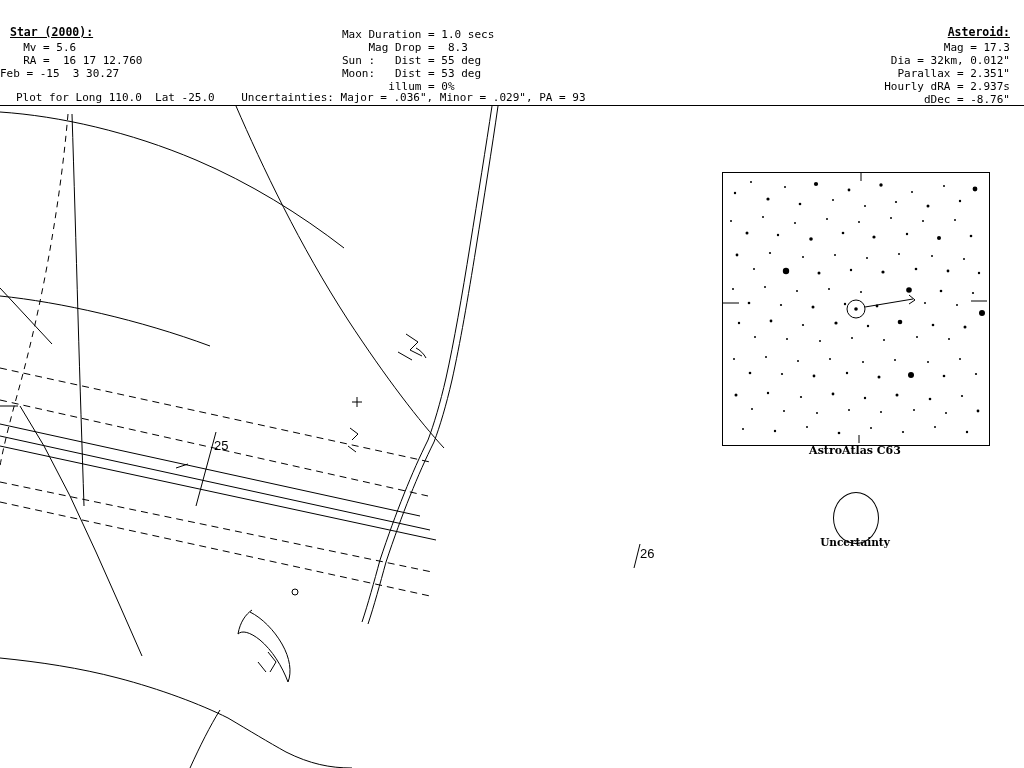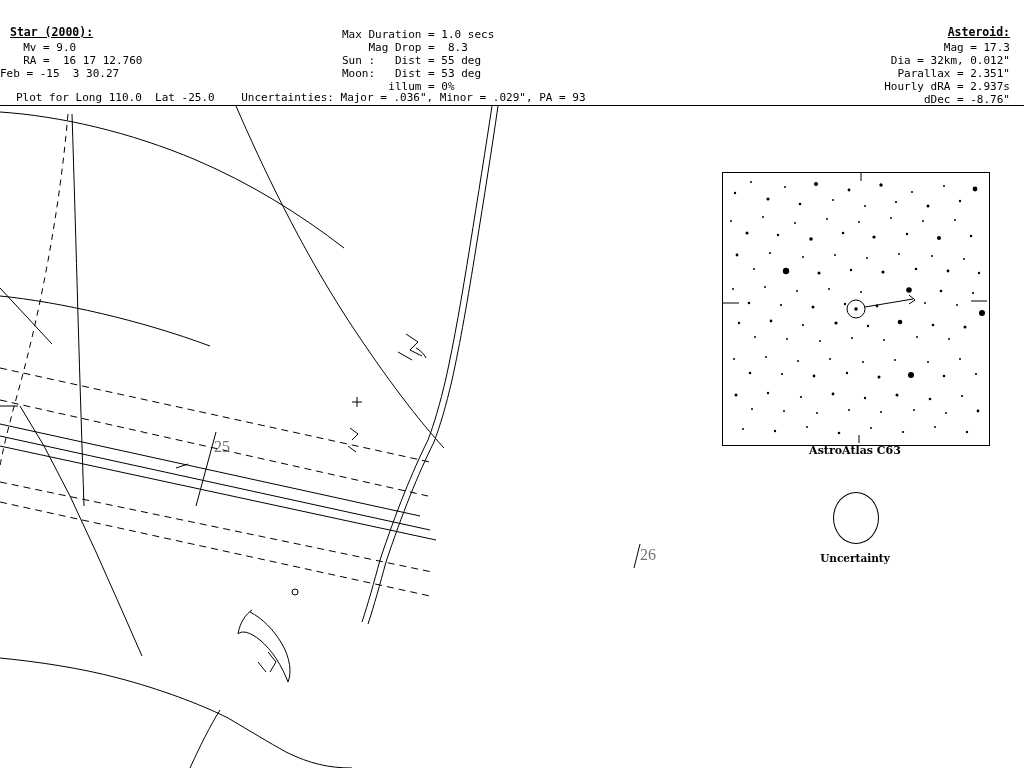"Mv = 9.0" div.mono-line { text: 9.0 -> 5.6 }
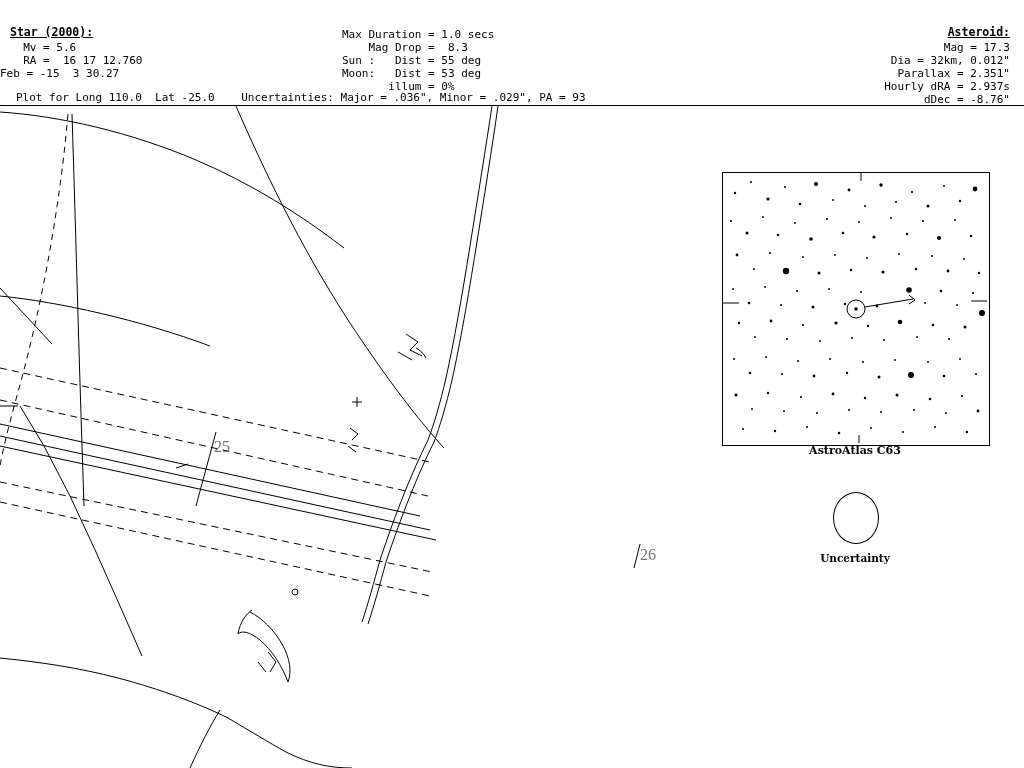"25" .map-label { color: #737373 -> #000000; font-family: Liberation Serif, serif -> Liberation Sans, sans-serif; font-size: 16px -> 13px }
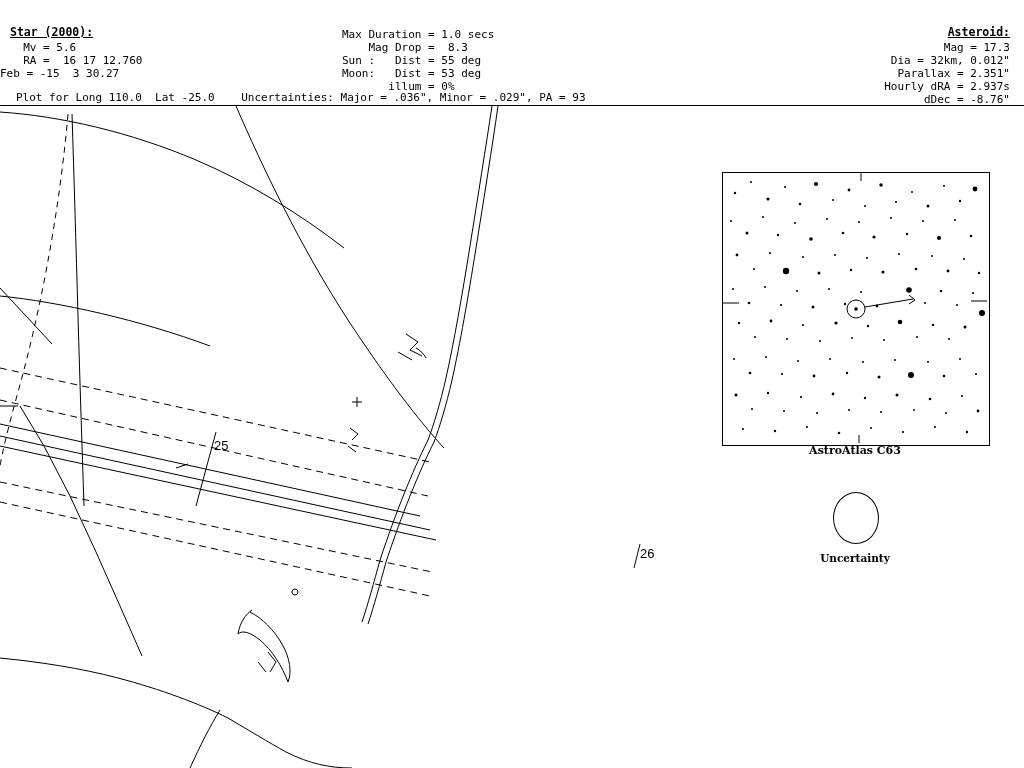"Uncertainty" #uncert-caption { margin-top: 16px -> none }
